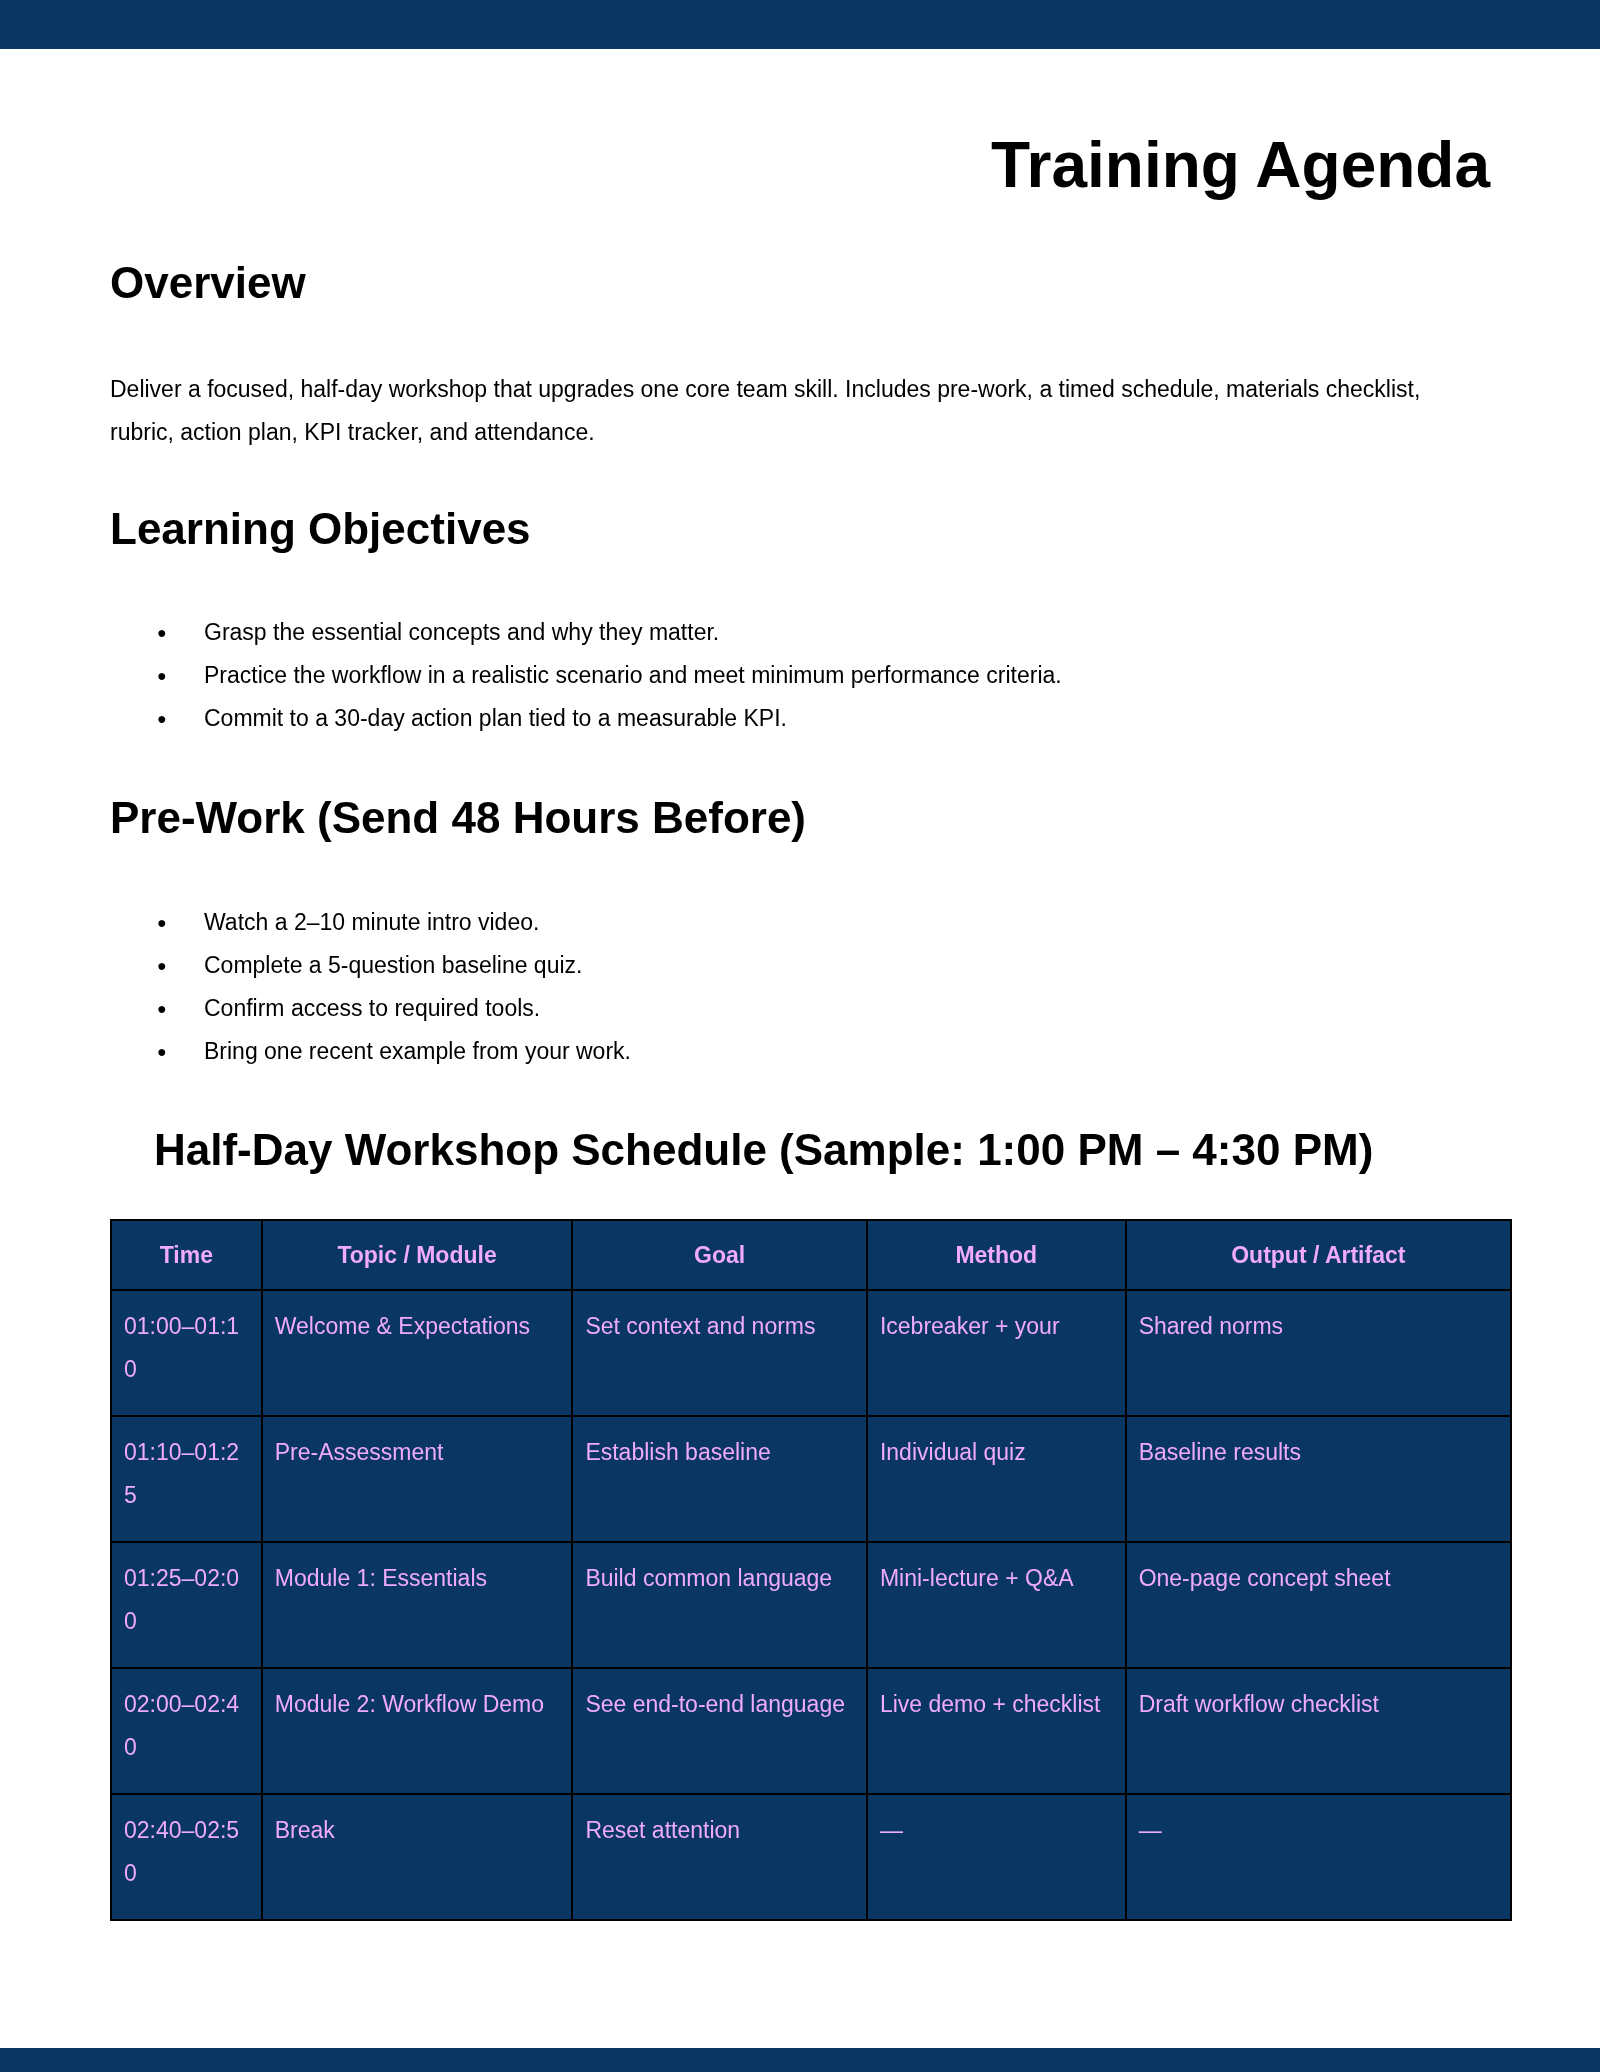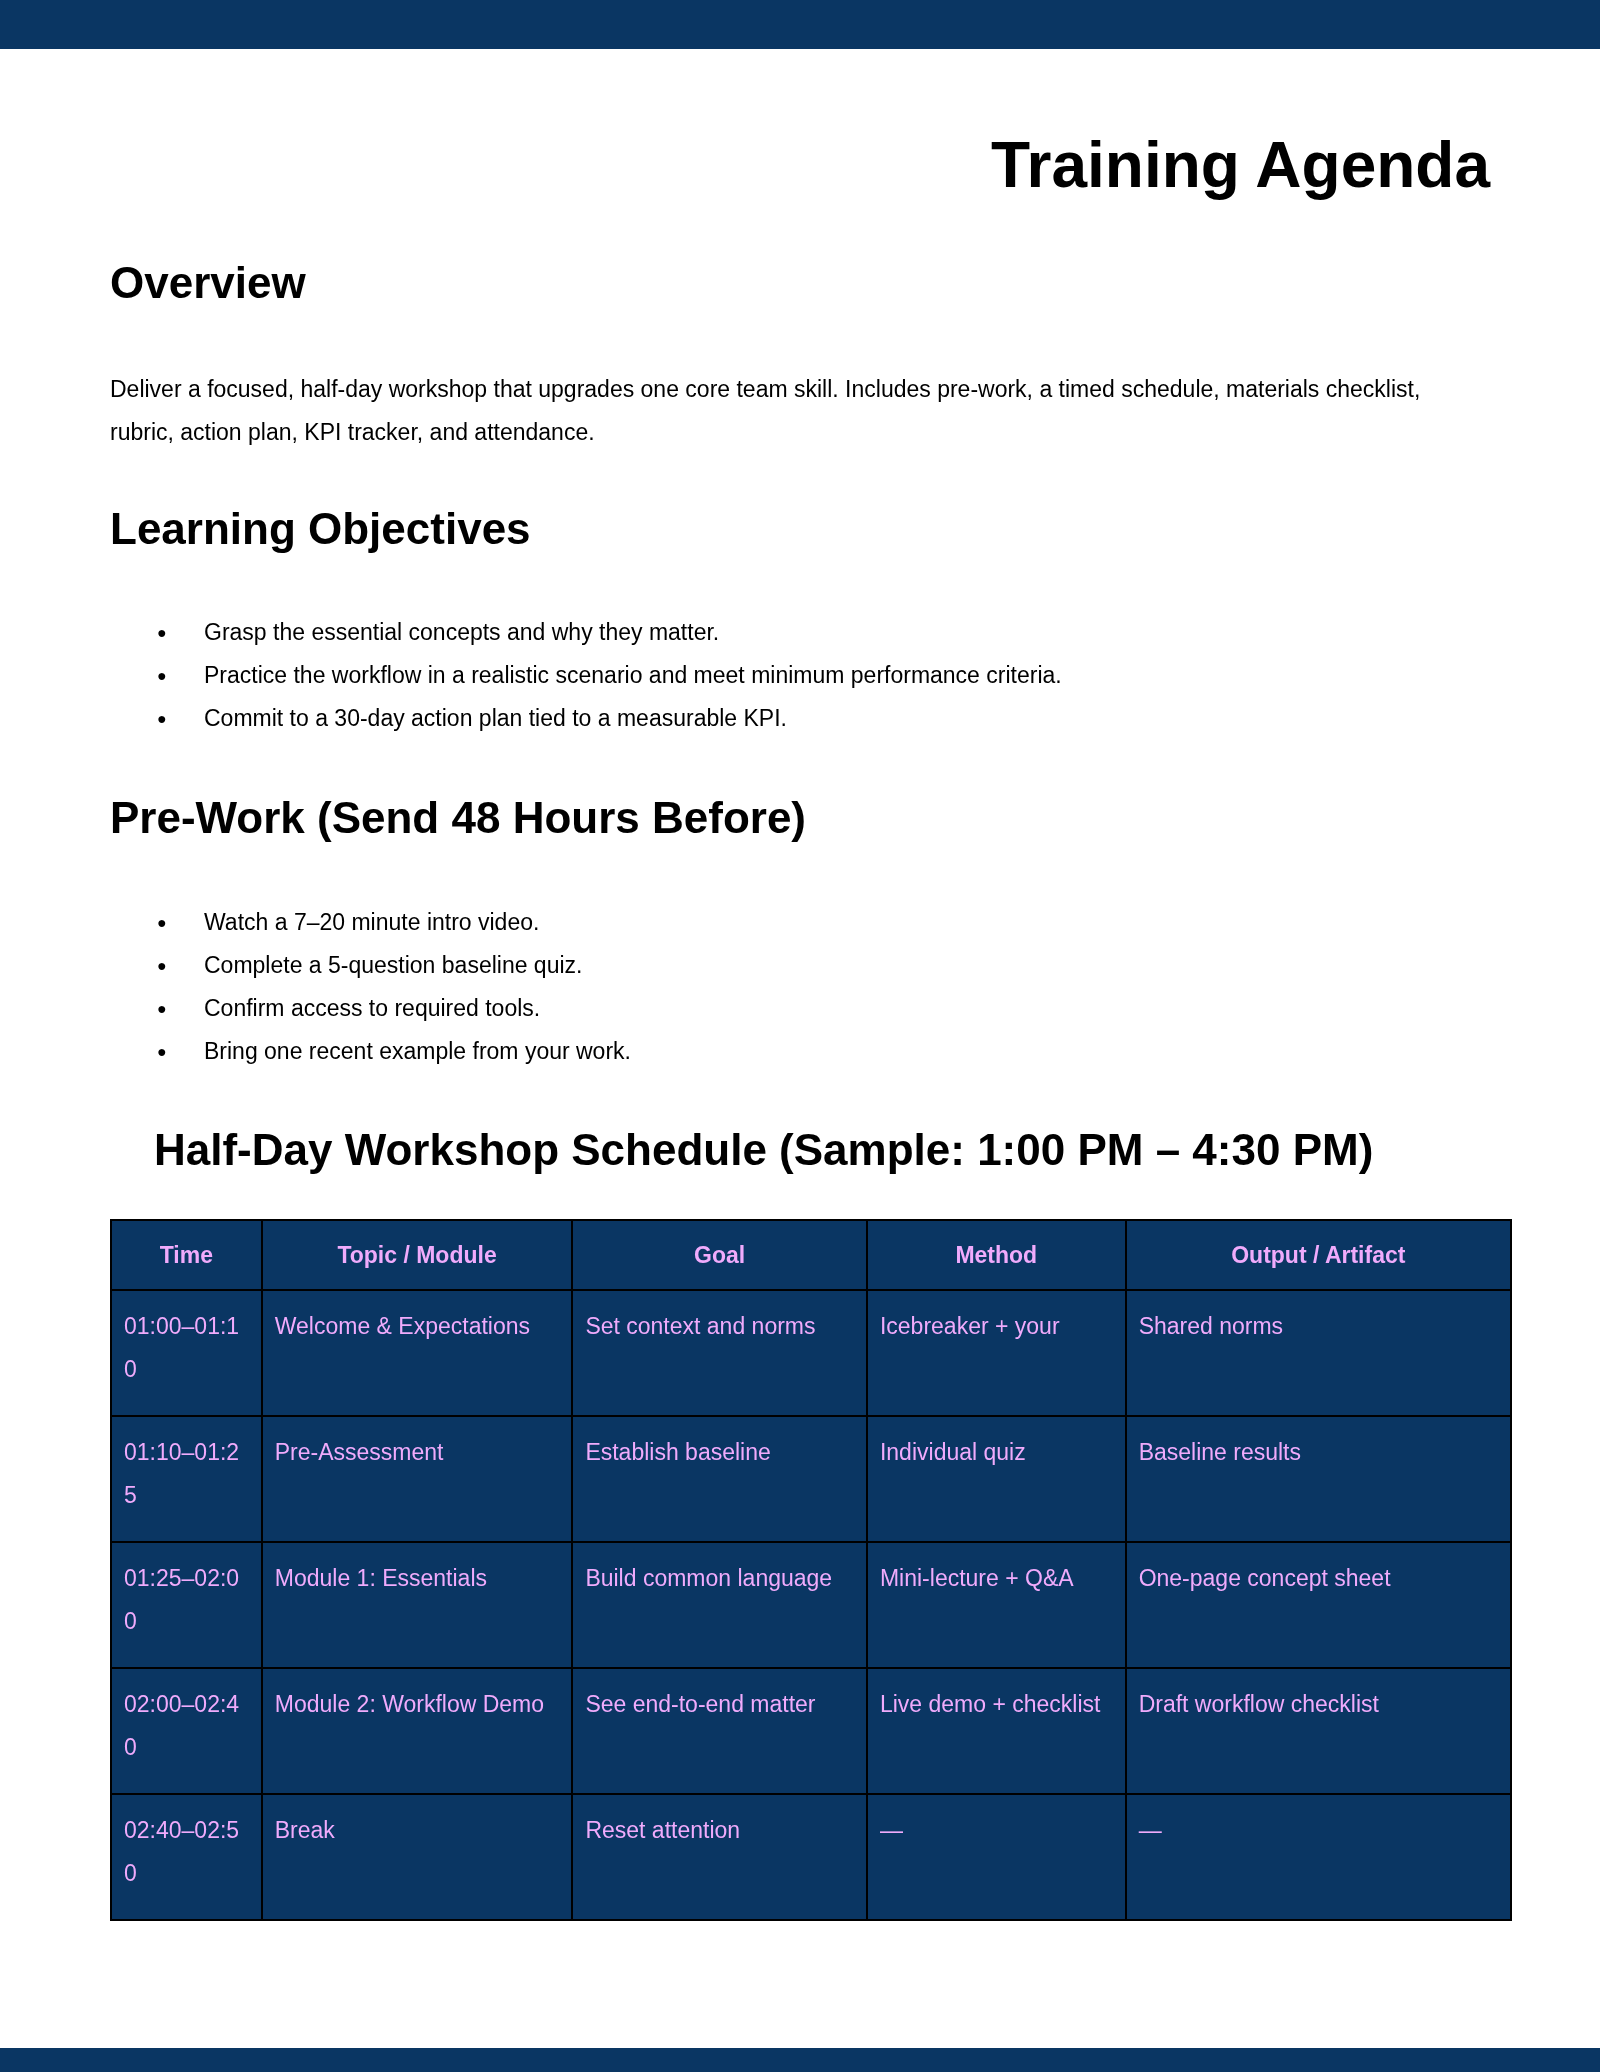"Watch a 7–20 minute intro" li { text: 7–20 -> 2–10 }
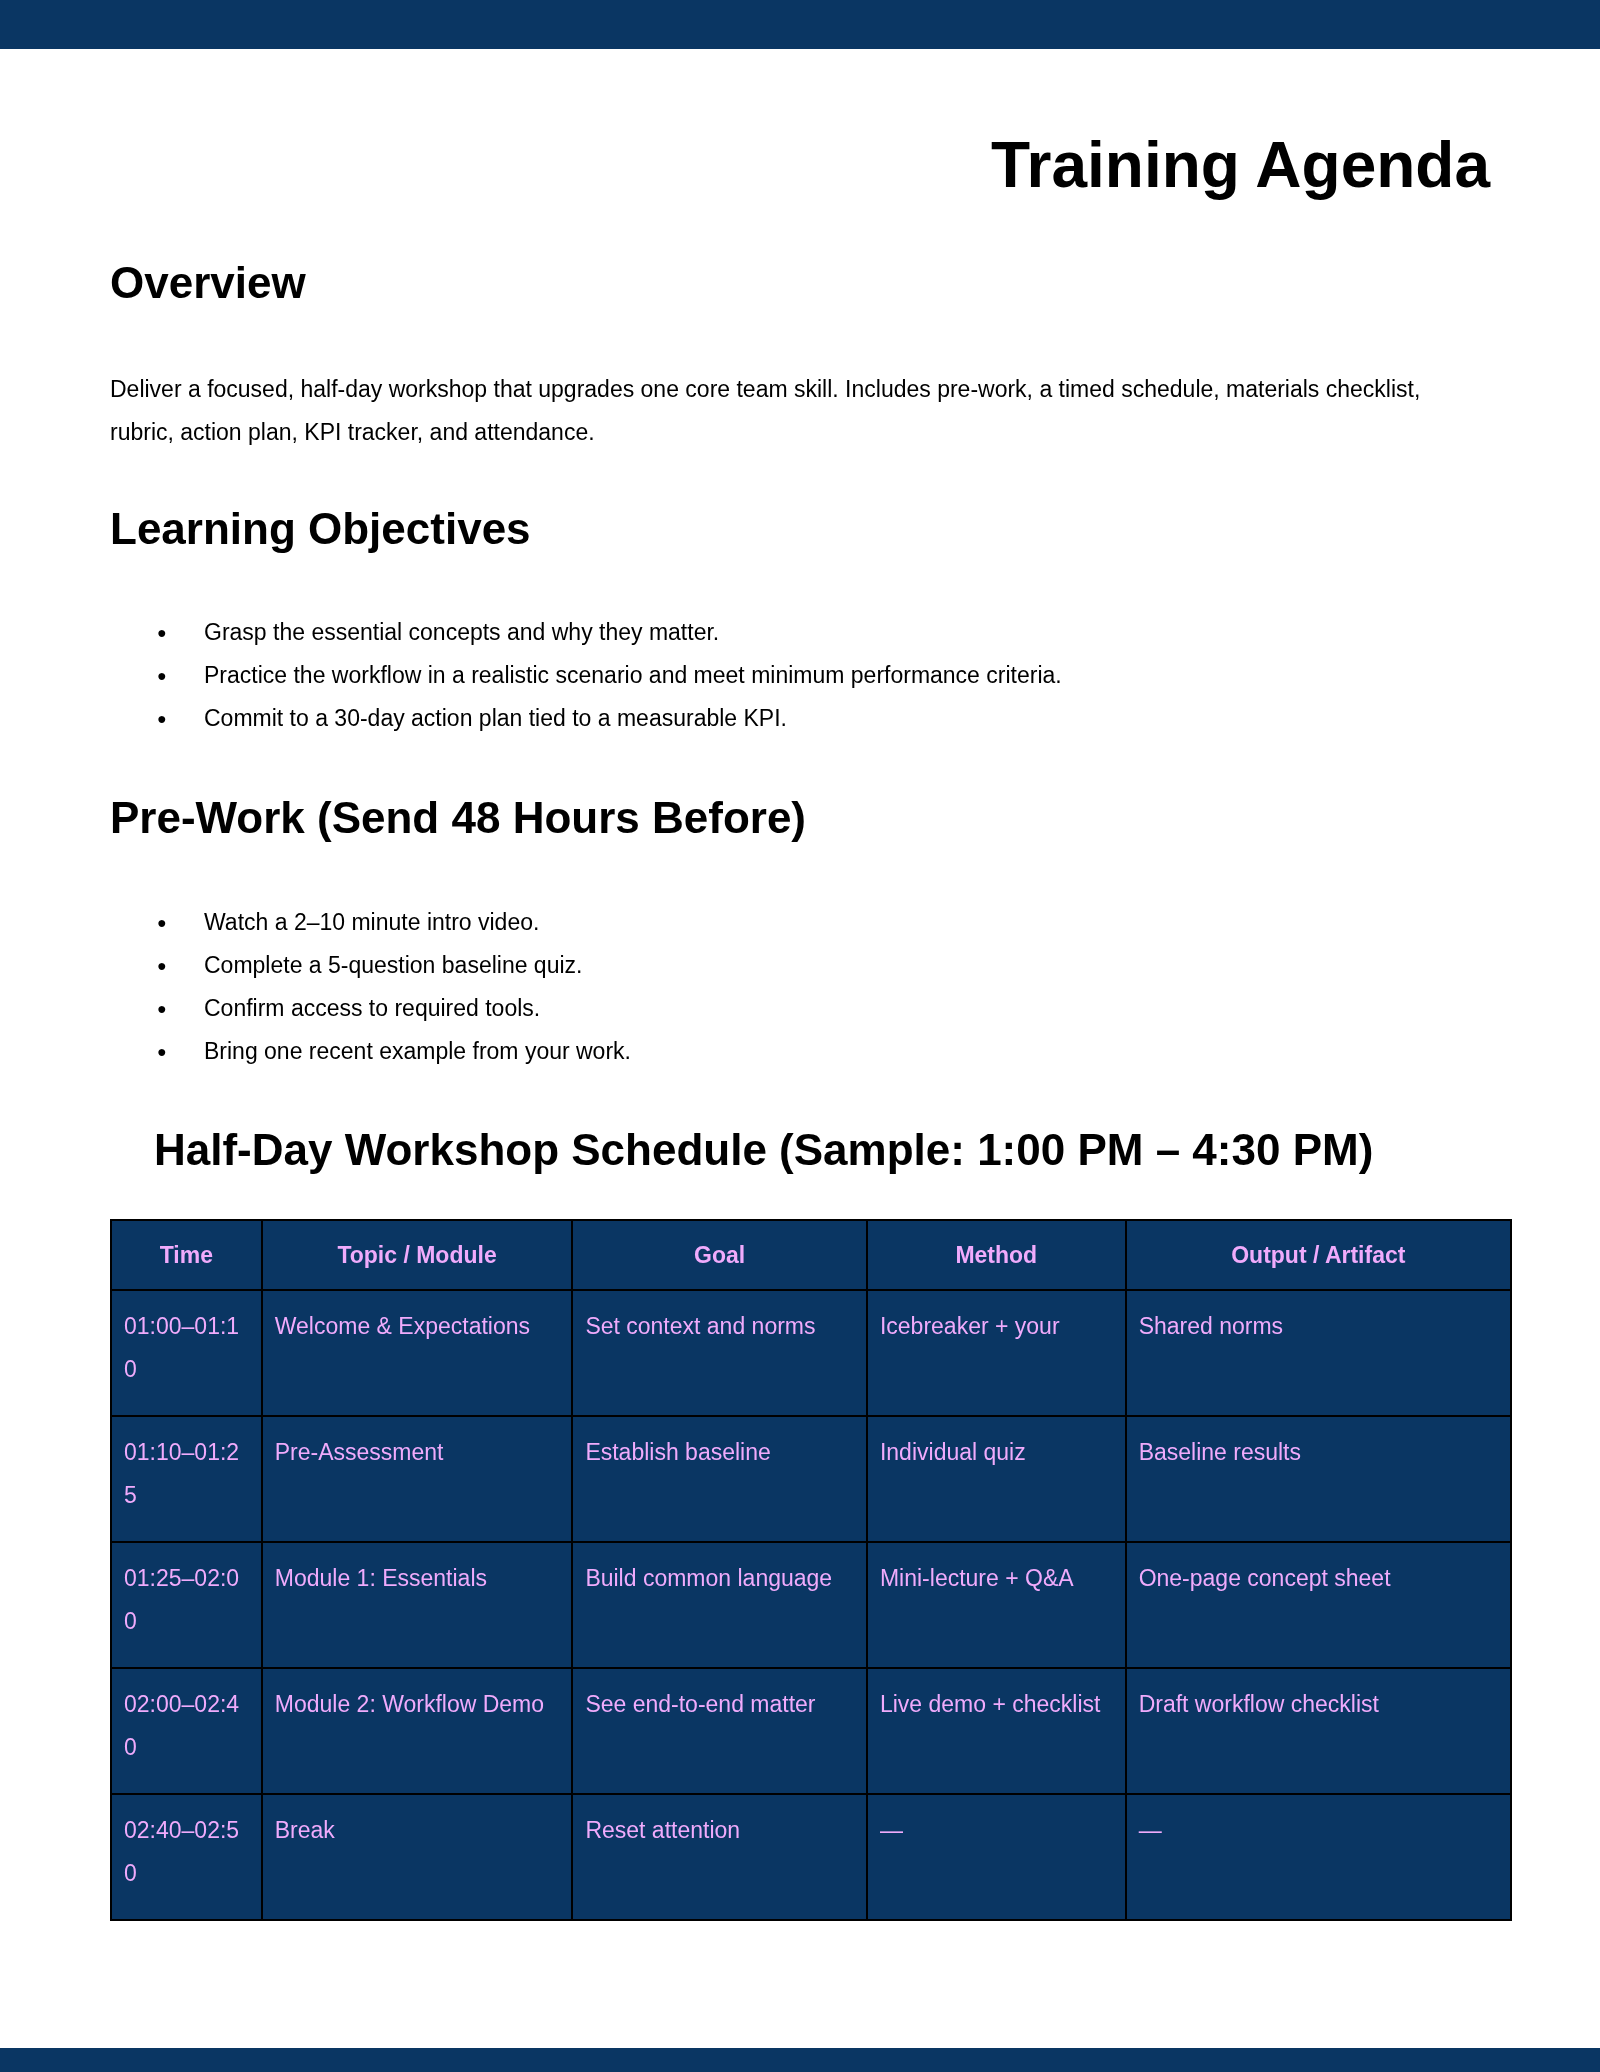"See end-to-end matter" td { text: matter -> language }
